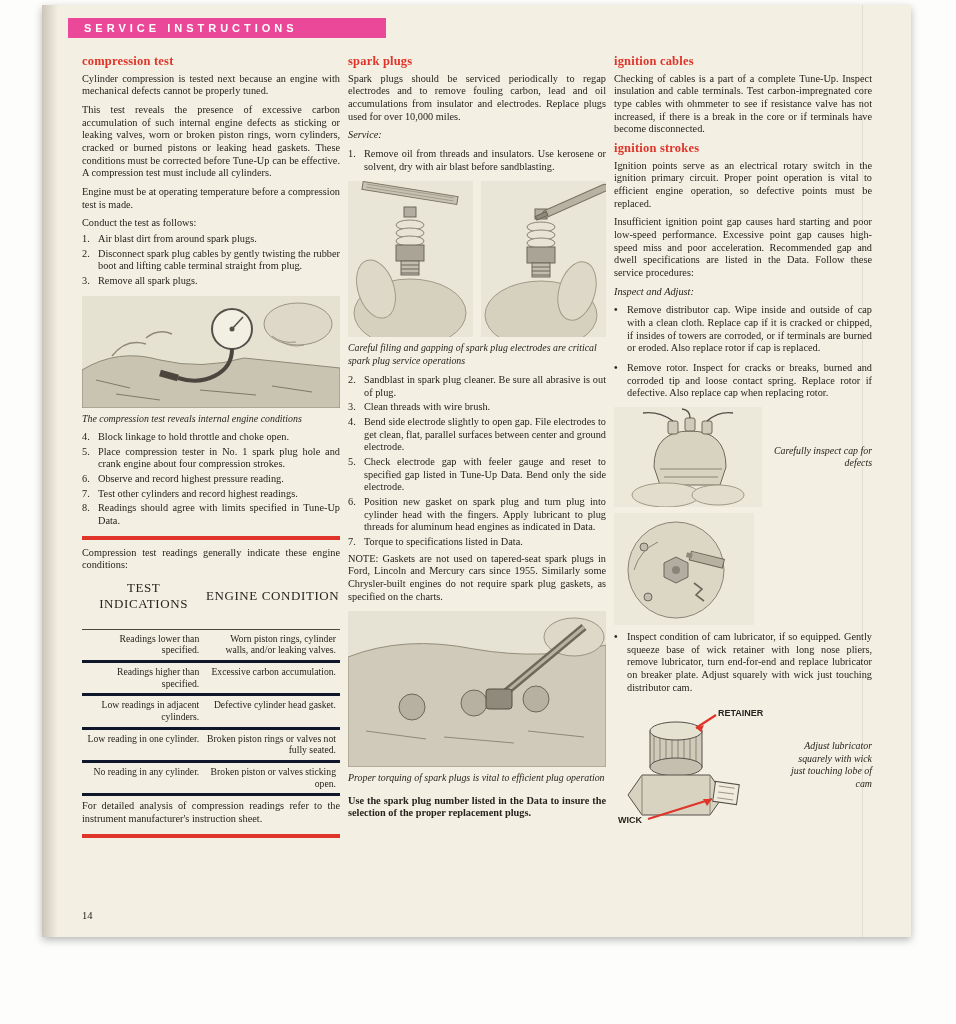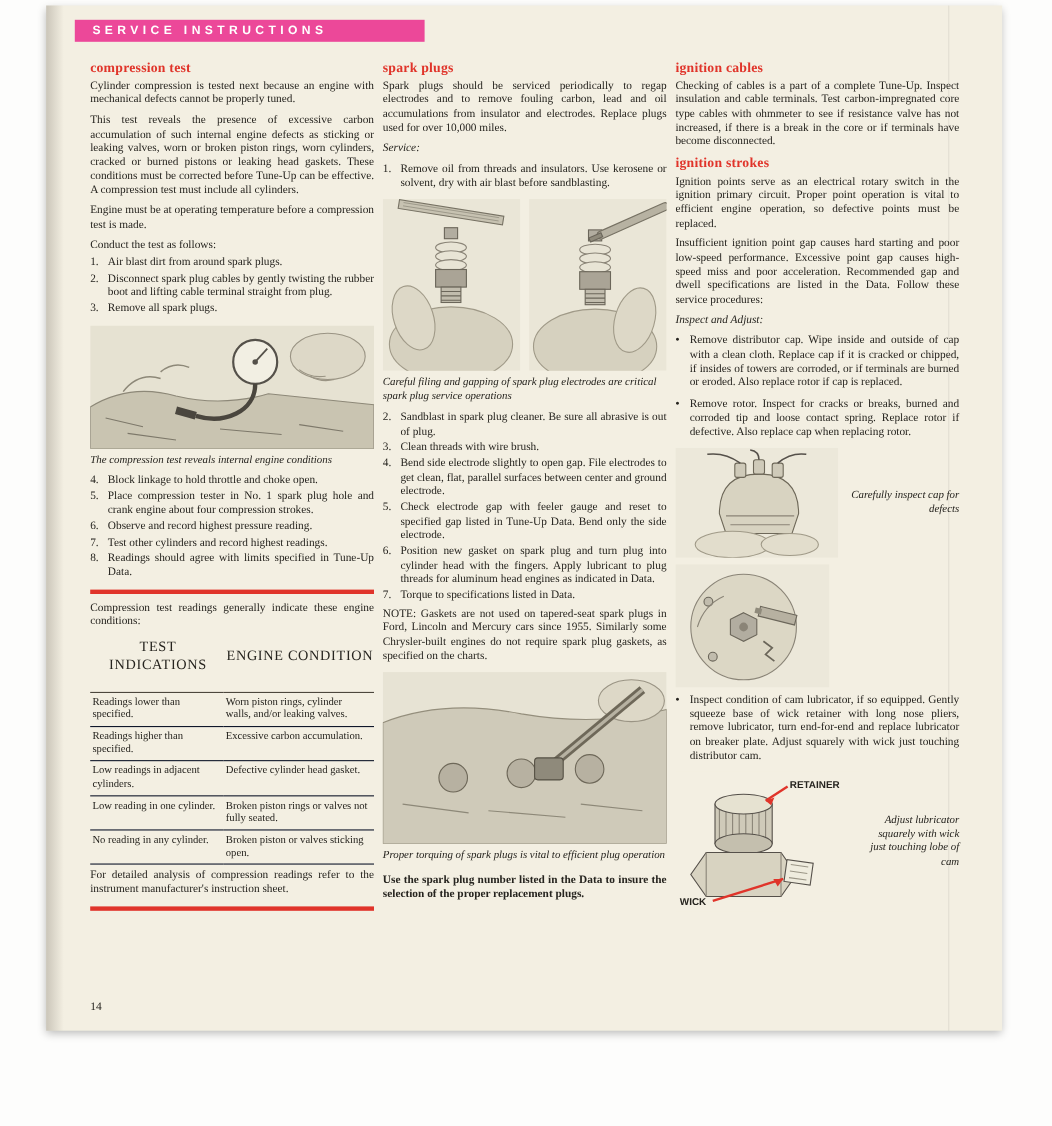"Readings lower than specified." table.ctable td { border-bottom: 1px solid #0f172a -> 3px solid #0f172a; text-align: left -> right }
